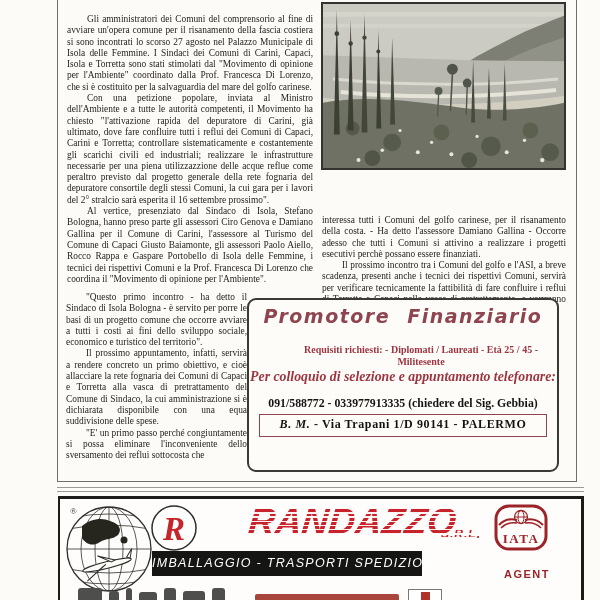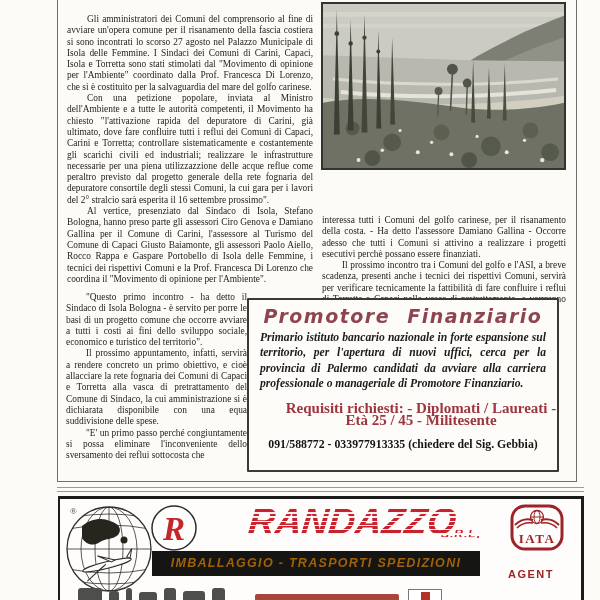"Promotore Finanziario" .promo { border-radius: 1px -> 9px }
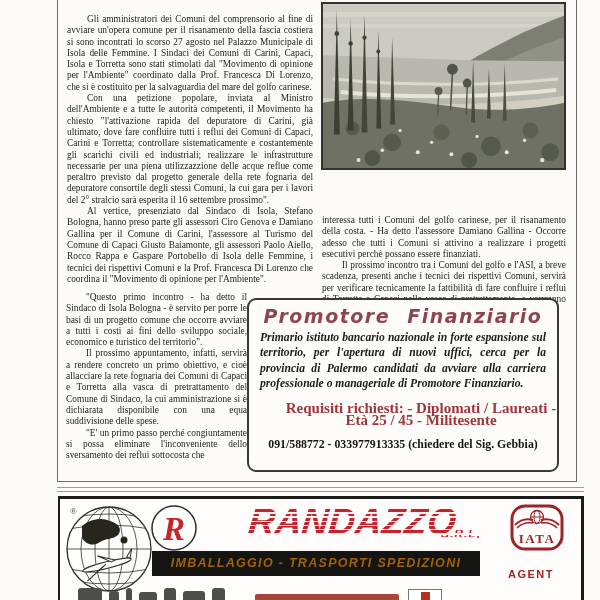"Primario istituto bancario nazionale in" p.promo-body { html: <p>Primario istituto bancario nazionale in forte espansione sul territorio, per l'apertura di nuovi uffici, cerca per la provincia di Palermo candidati da avviare alla carriera professionale o manageriale di Promotore Finanziario.</p> -> none }
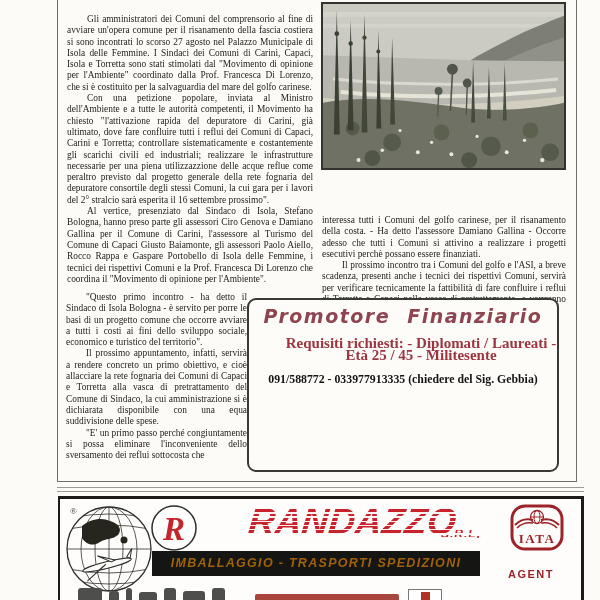"Requisiti richiesti: - Diplomati /" .promo-req { font-size: 15px -> 10px; margin-top: 10px -> 17px }
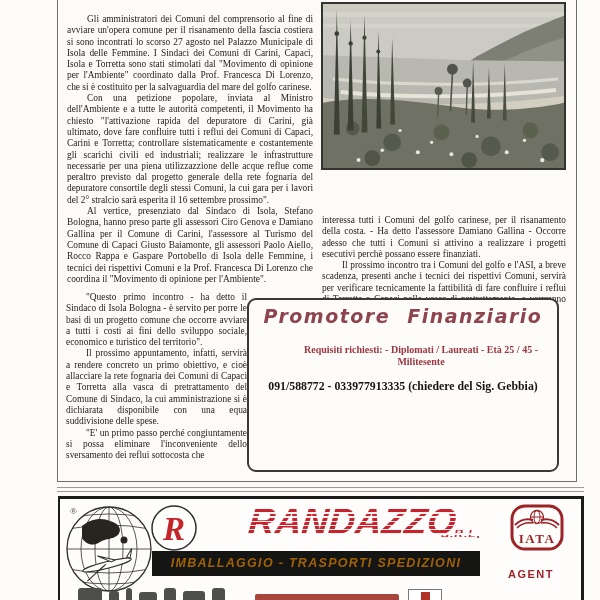"Per colloquio di selezione e" div.promo-cta { html: none -> <div>Per colloquio di selezione e appuntamento telefonare:</div> }
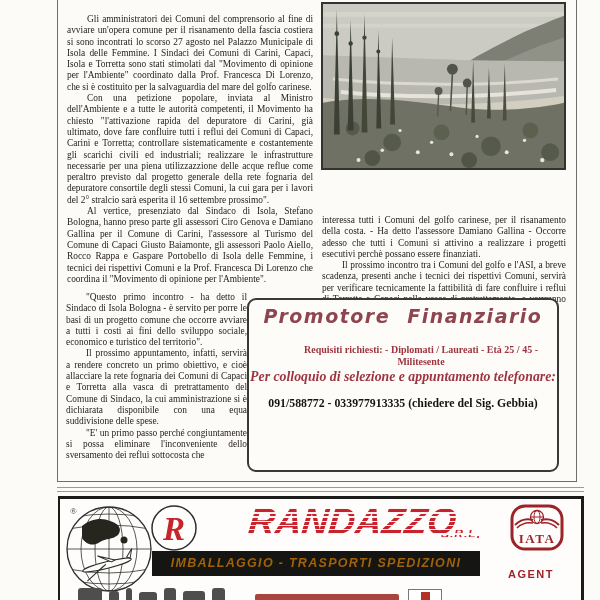"B. M. - Via Trapani" div.promo-addr { html: none -> <div><span>B. M.</span><span> - Via Trapani 1/D 90141 - PALERMO</span></div> }
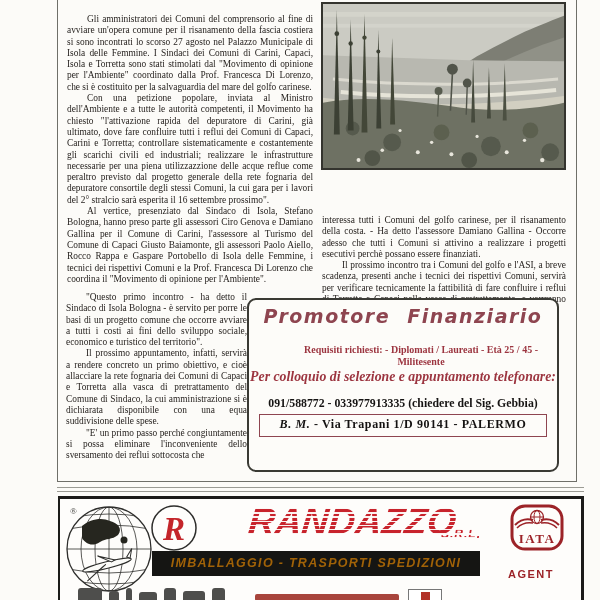"IATA" .iata { left: 508px -> 492px; text-align: left -> right }
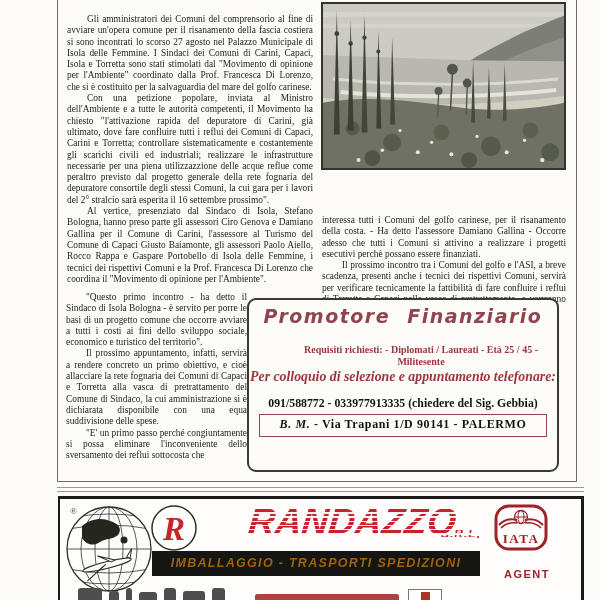"IMBALLAGGIO - TRASPORTI SPEDIZIONI" .rnd-bar { color: #a16207 -> #ffffff; font-weight: 700 -> 400; width: 328px -> 270px }
